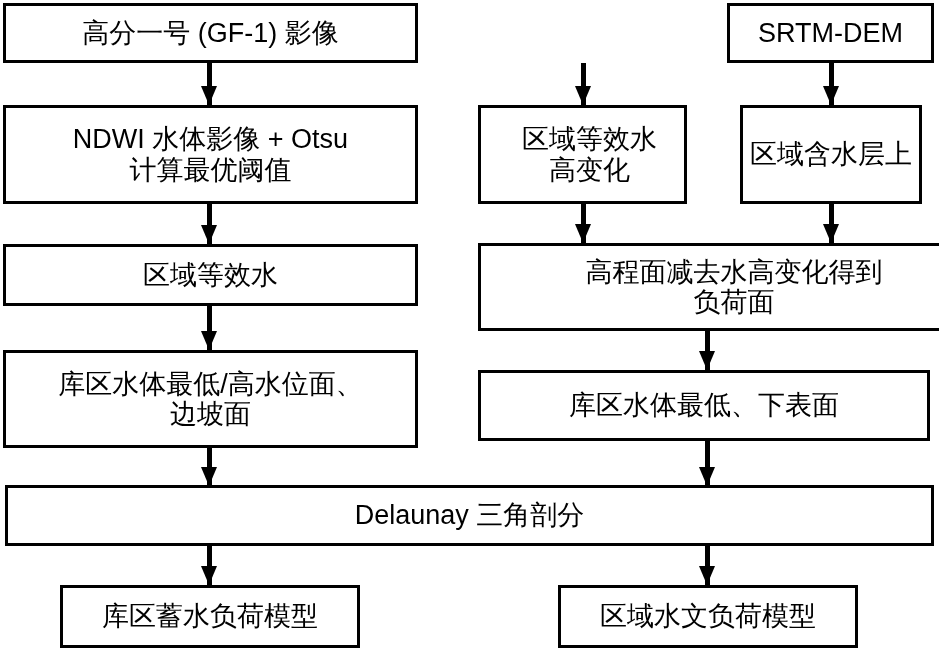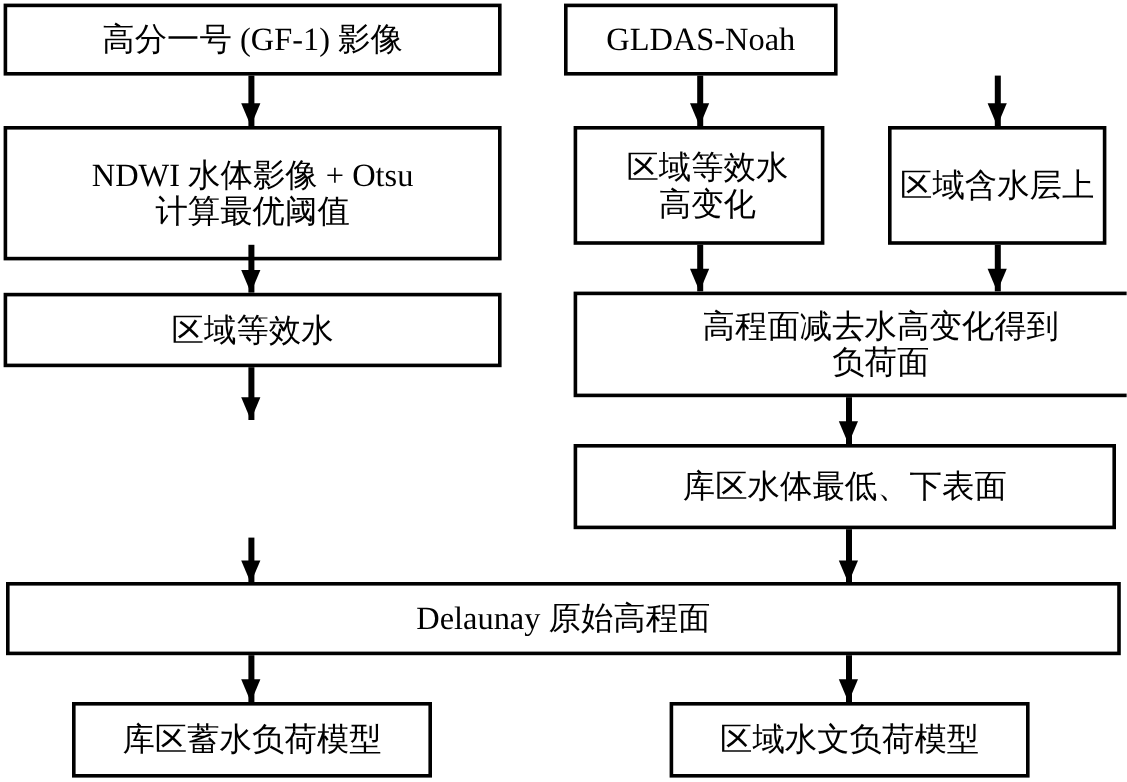"高分一号 (GF-1) 影像" #canvas { font-family: Liberation Serif, serif -> Liberation Sans, sans-serif }
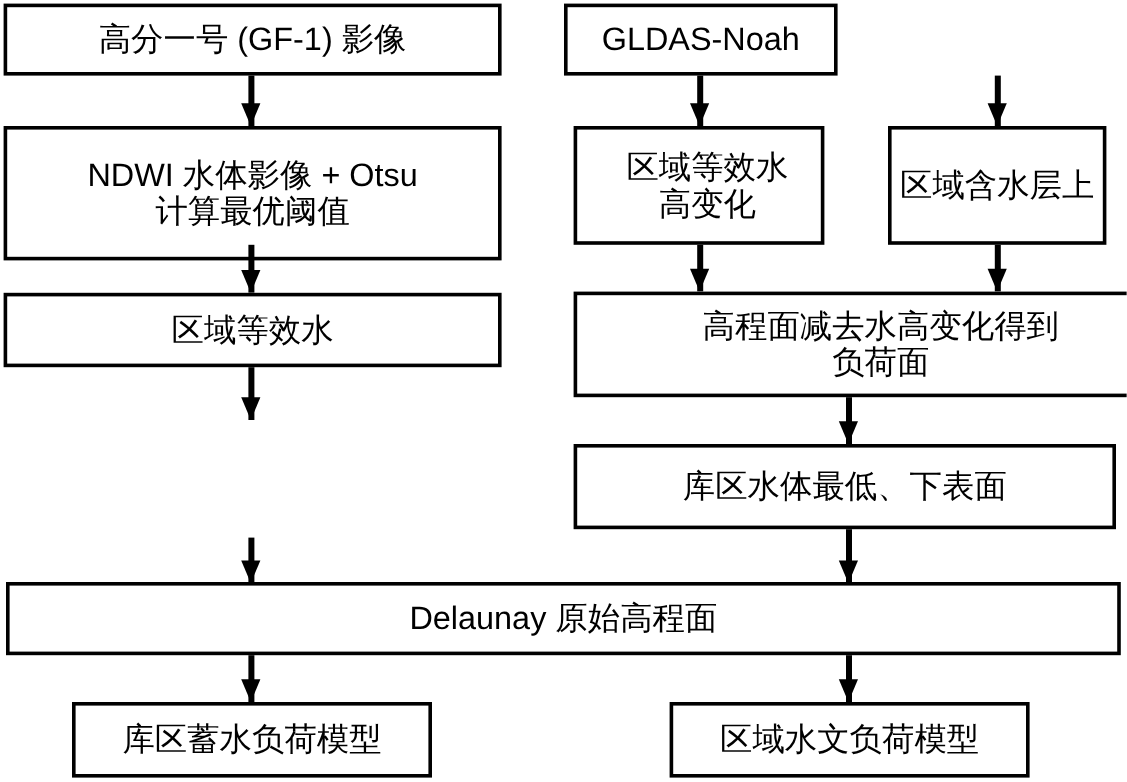"GLDAS-Noah" div.node { html: <div> <span>GLDAS-Noah</span> </div> -> none }
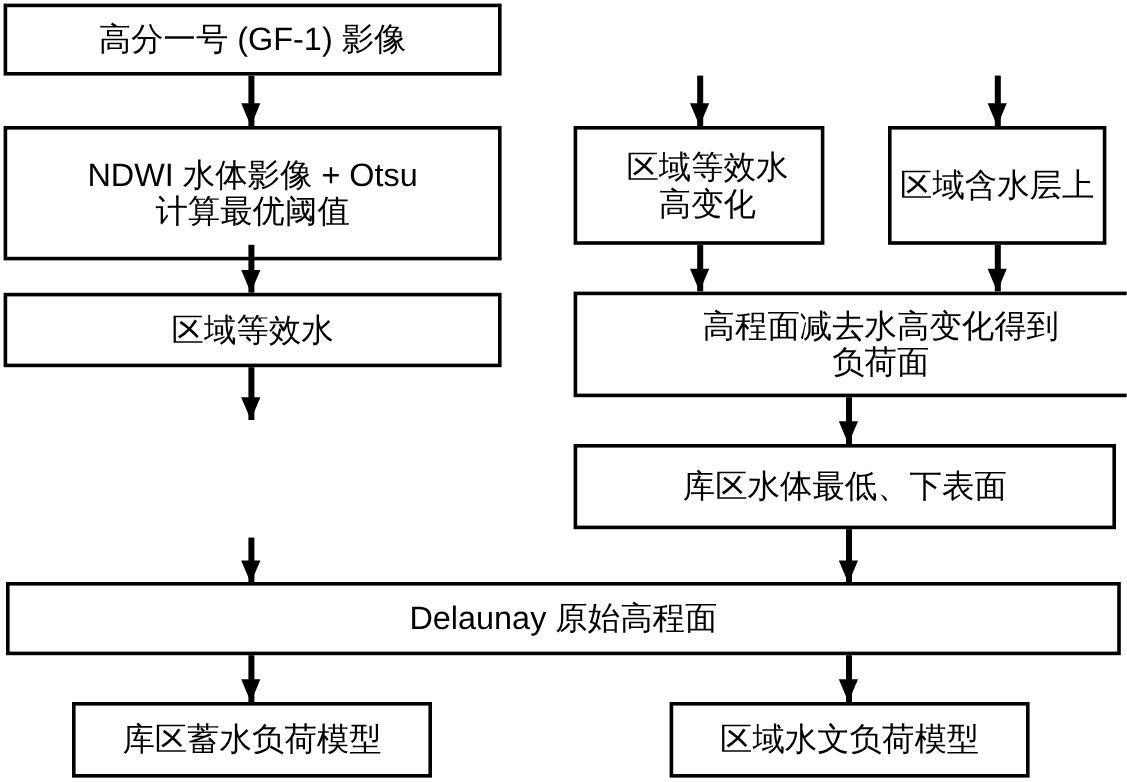"SRTM-DEM" div.node { html: none -> <div> <span>SRTM-DEM</span> </div> }
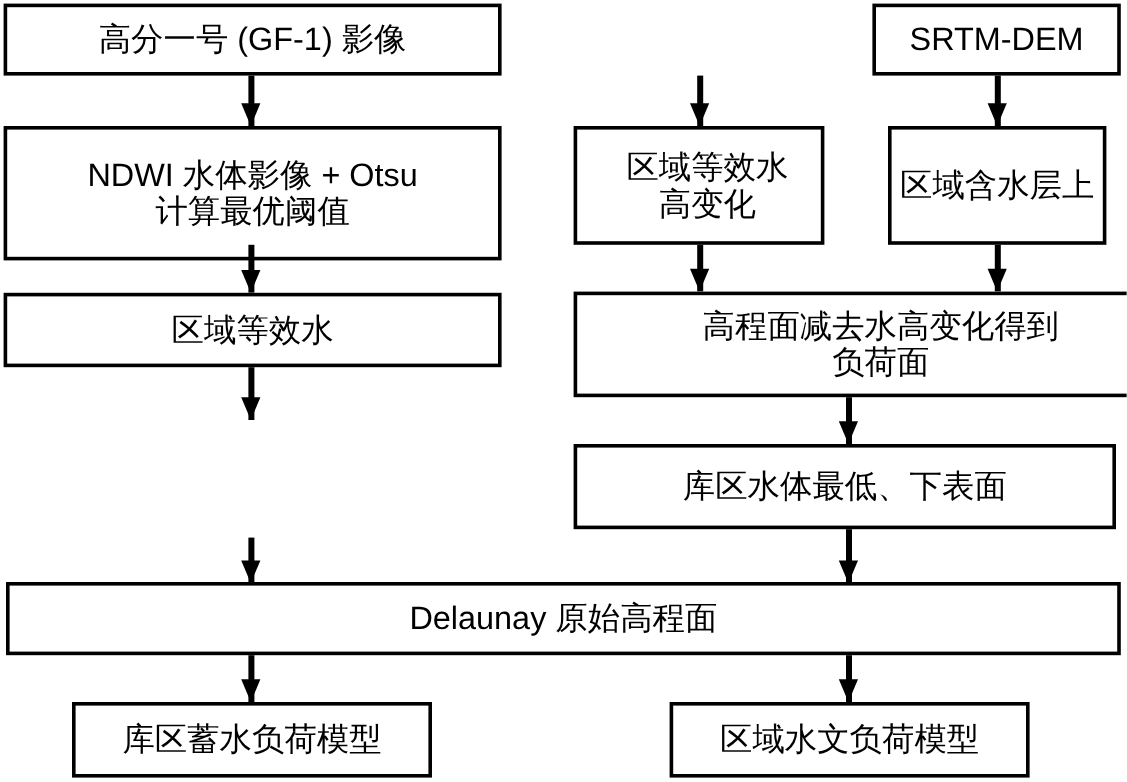"NDWI 水体影像 + Otsu" #n-ndwi { height: 112px -> 99px }
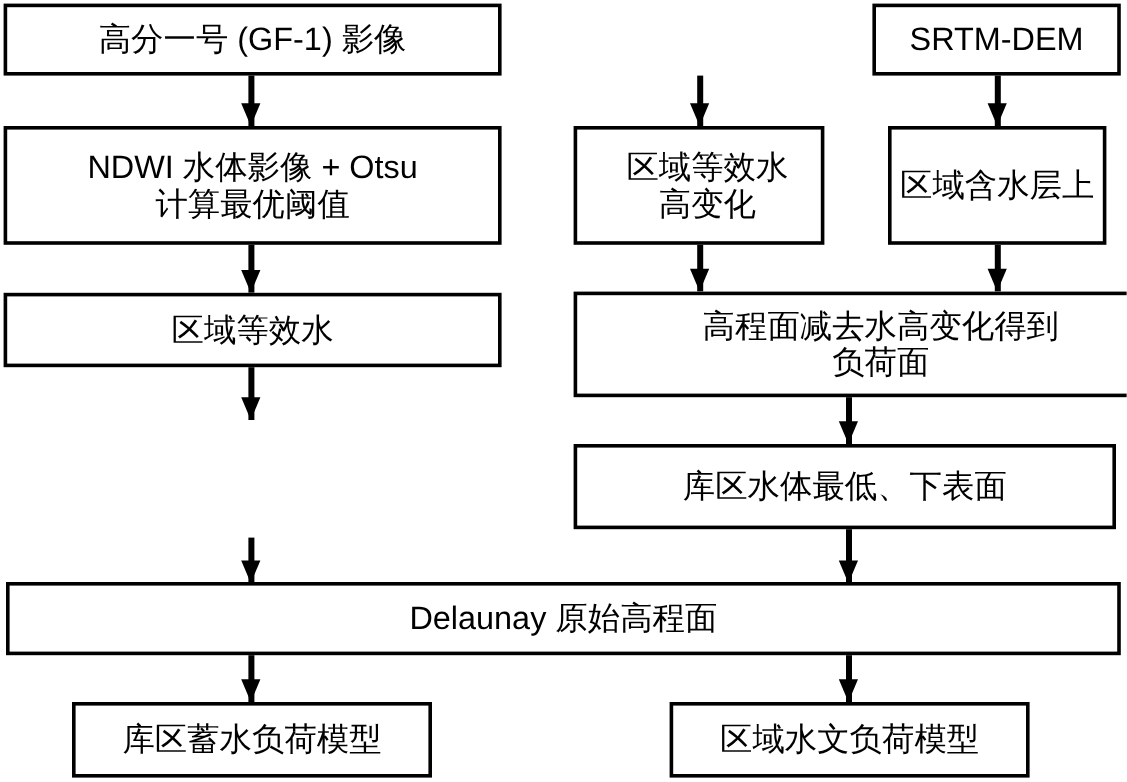"库区水体最低/高水位面、" div.node { html: none -> <div> <span>库区水体最低/高水位面、 边坡面</span> </div> }
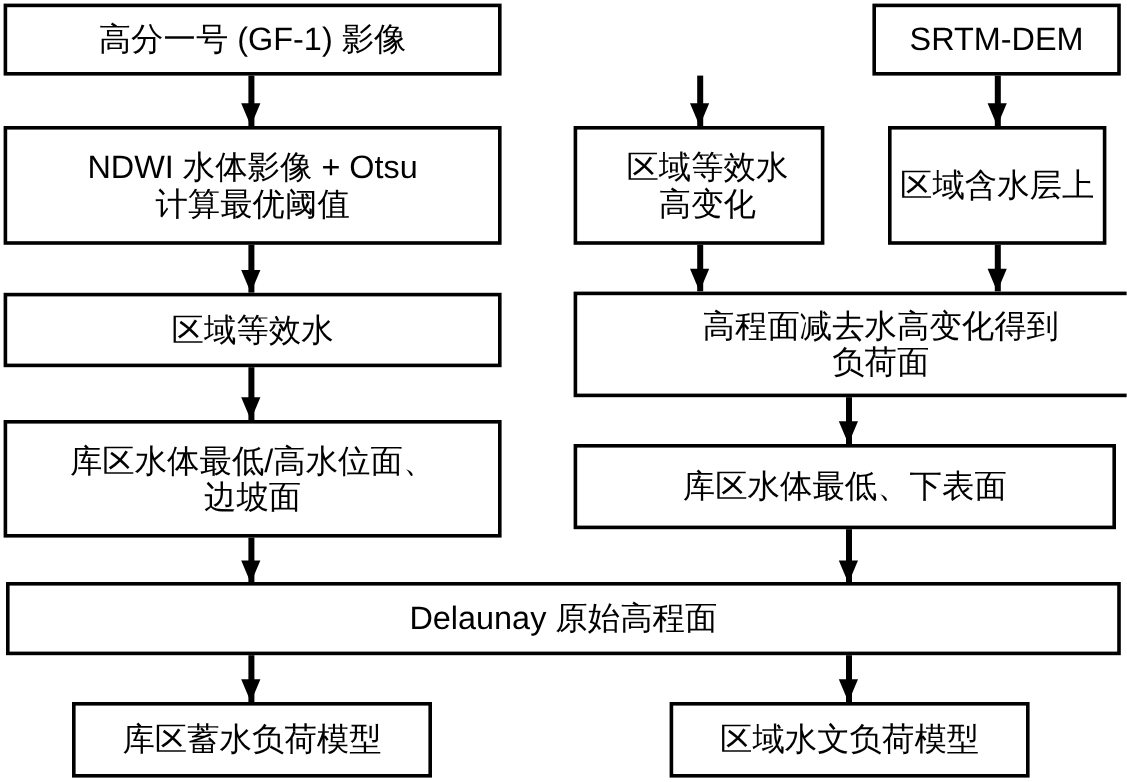"Delaunay 原始高程面" span.label { text: 原始高程面 -> 三角剖分 }
